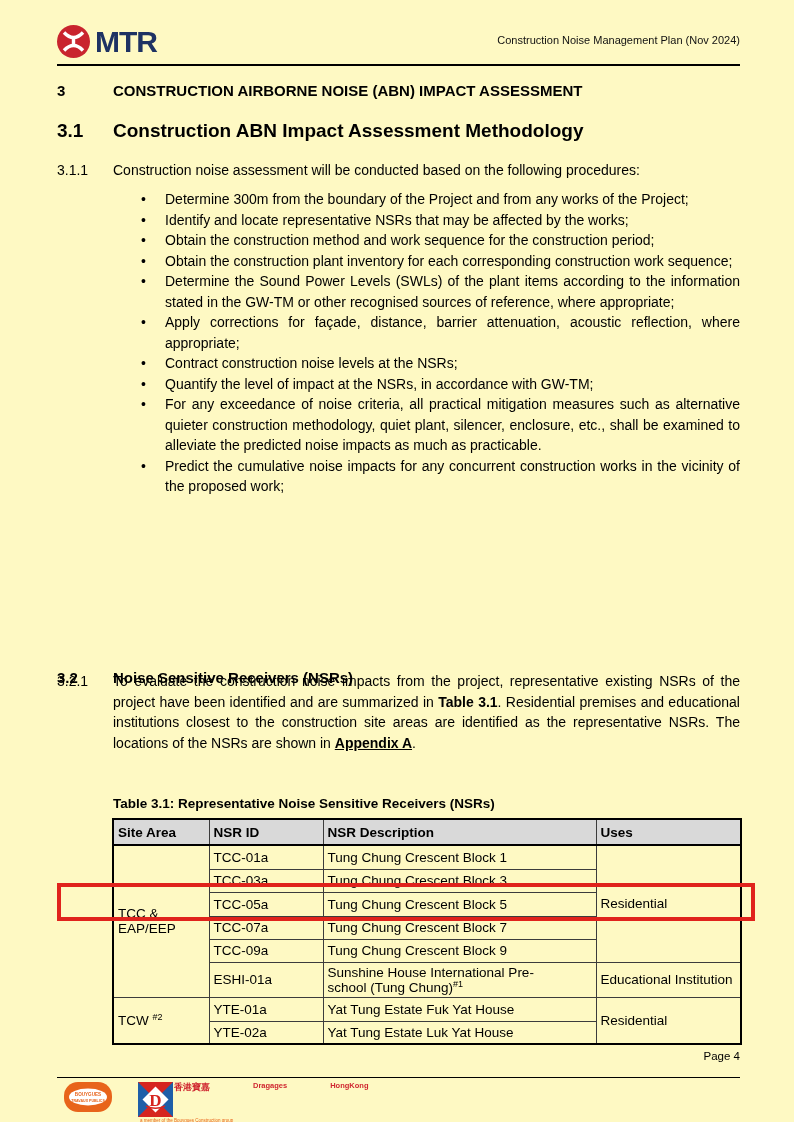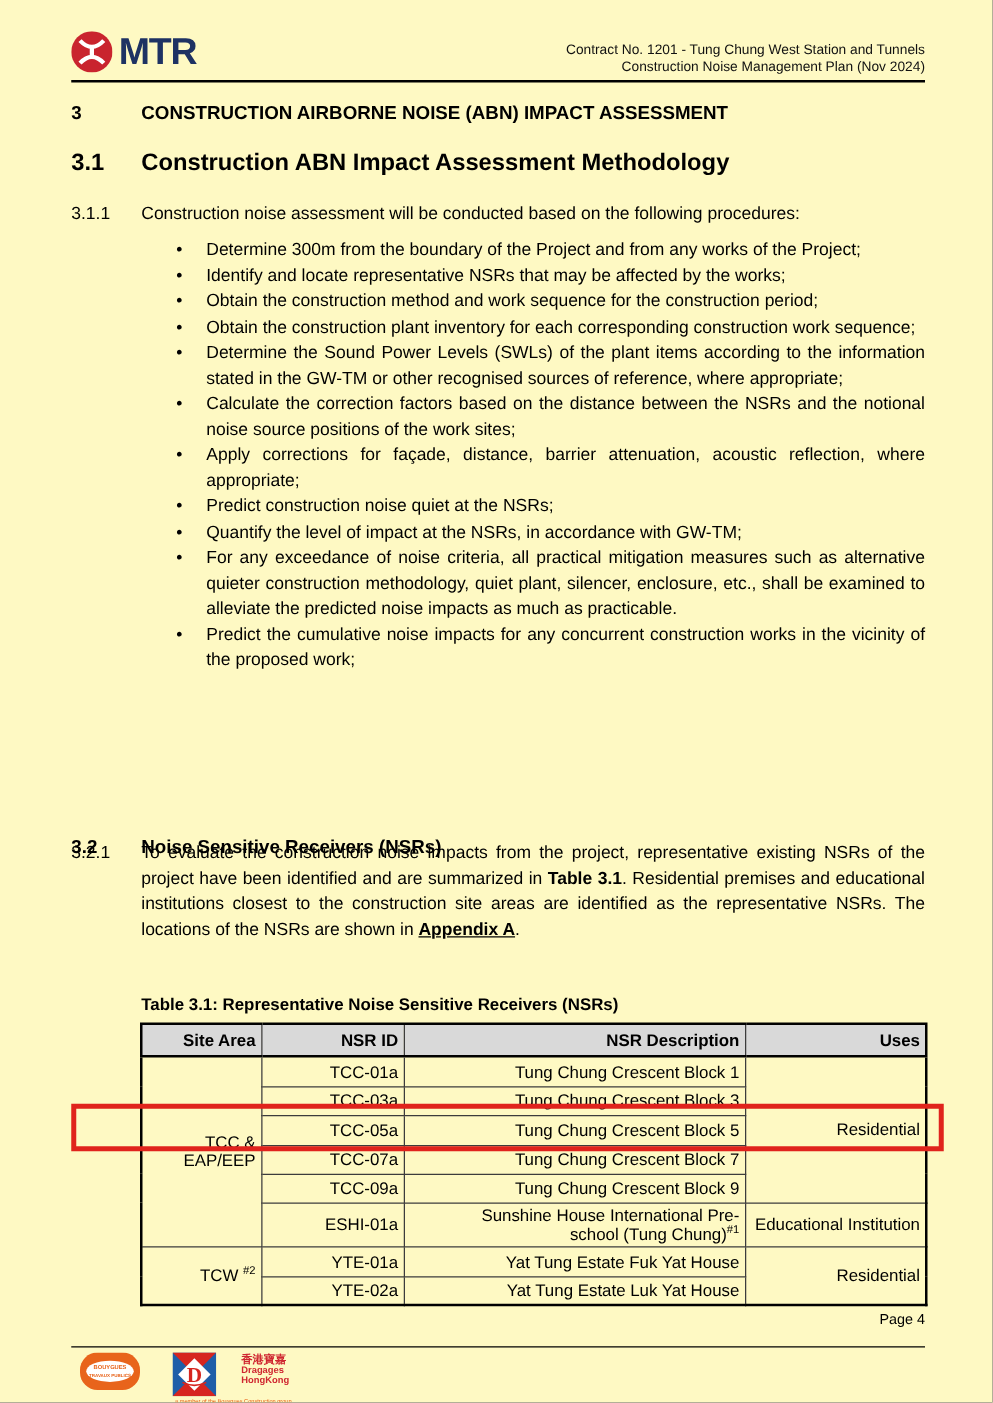"Contract No. 1201 - Tung" div { html: <div>Contract No. 1201 - Tung Chung West Station and Tunnels</div> -> none }
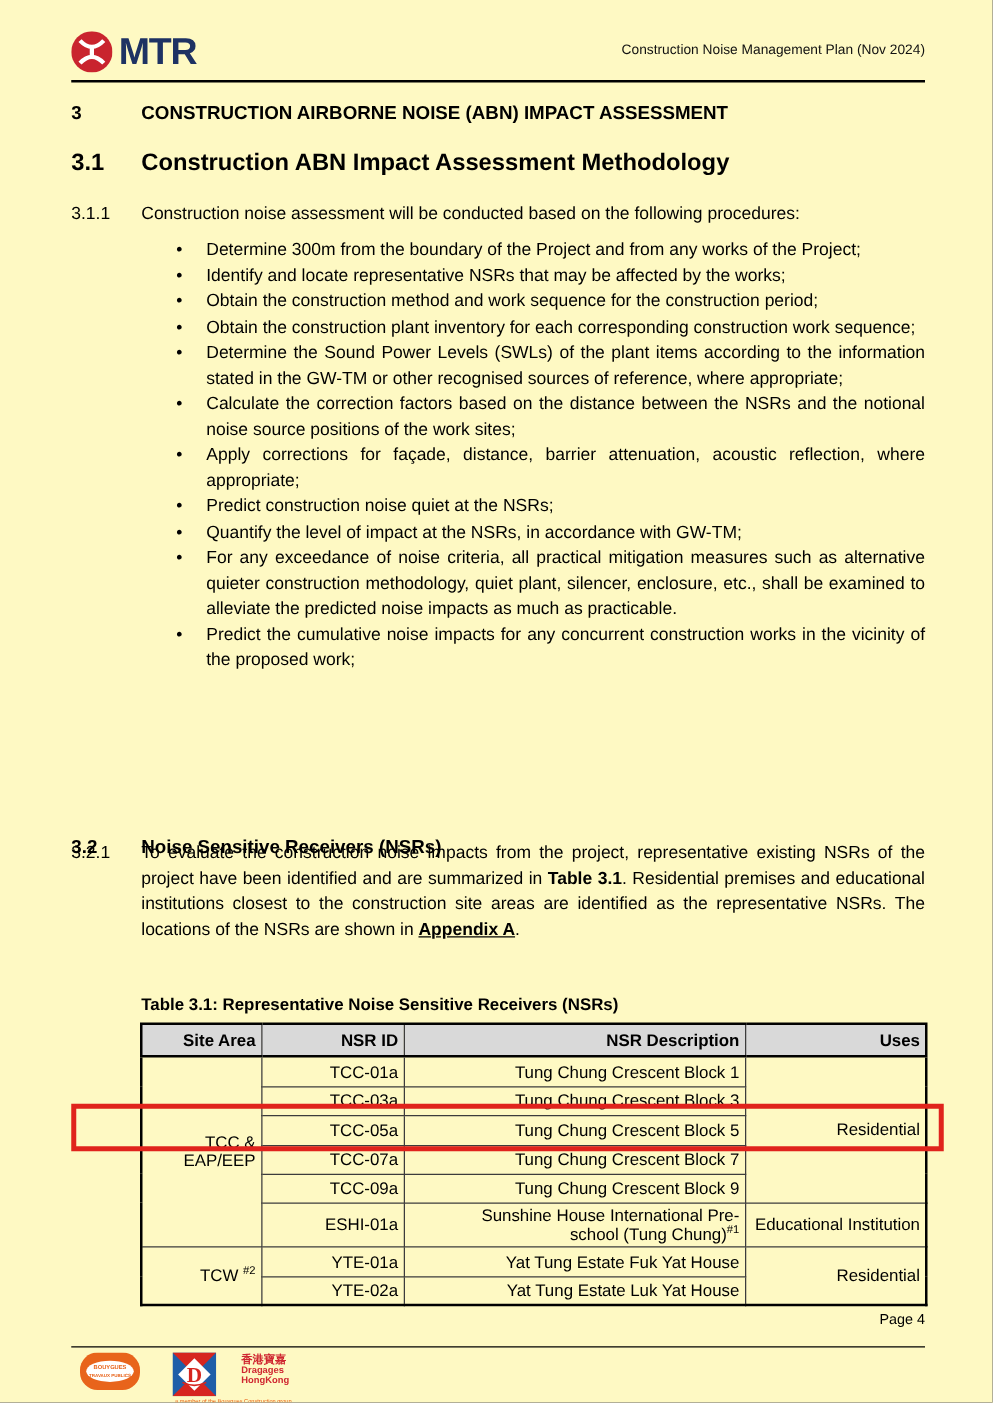"Calculate the correction factors based" li { html: <li> <span>Calculate the correction factors based on the distance between the NSRs and the notional noise source positions of the work sites;</span> </li> -> none }
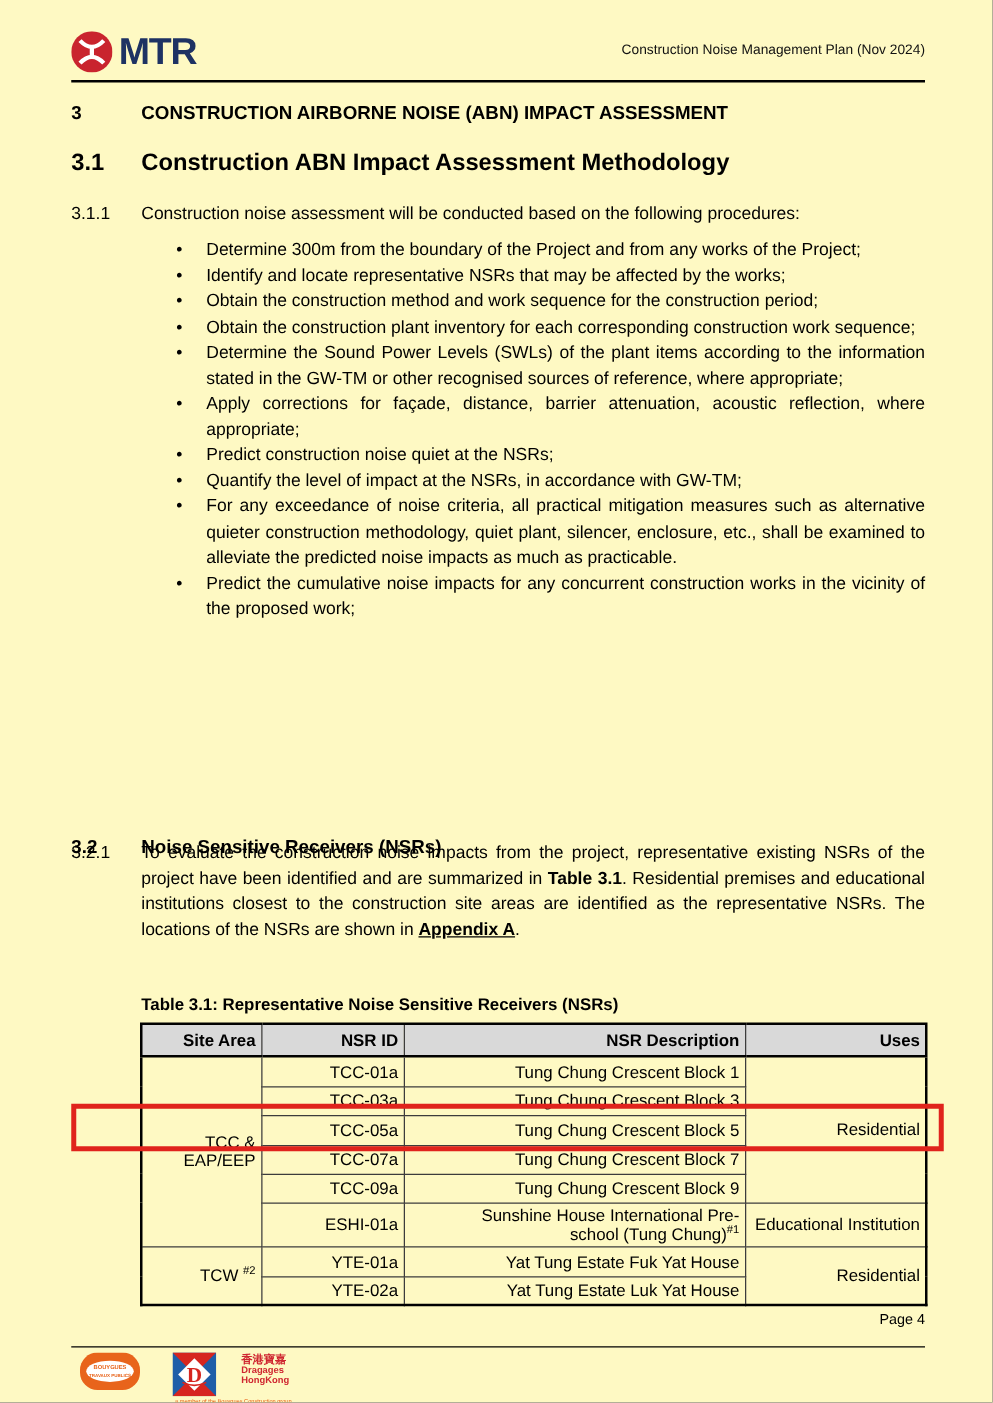"Predict construction noise quiet at" span.b-text { text: Predict construction noise quiet -> Contract construction noise levels }
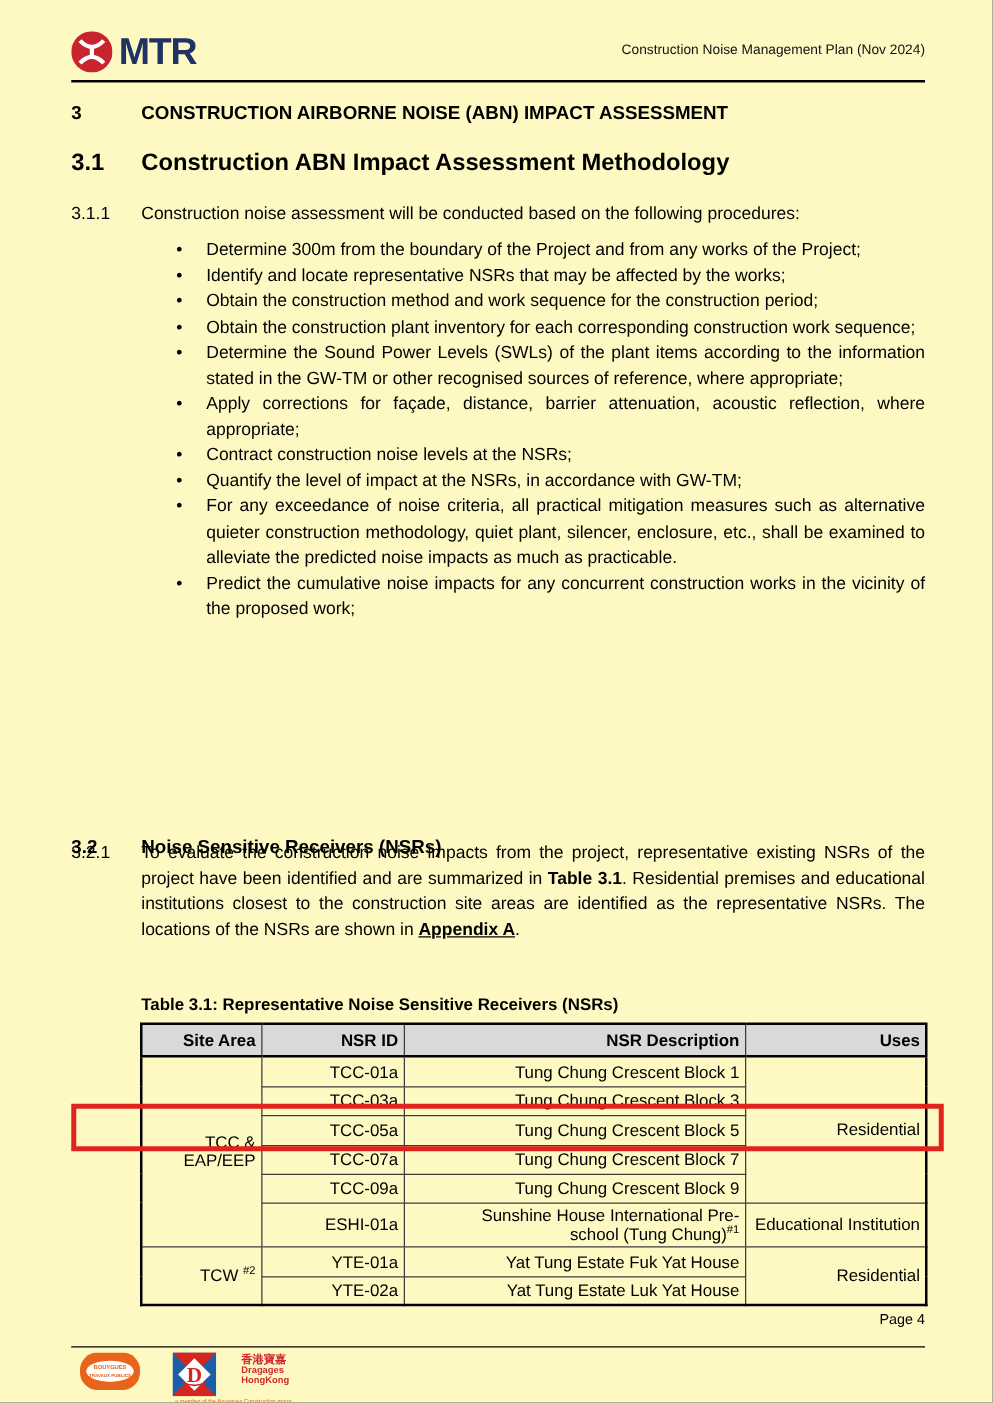"Site Area" table.nsr th, table.nsr td { text-align: right -> left }
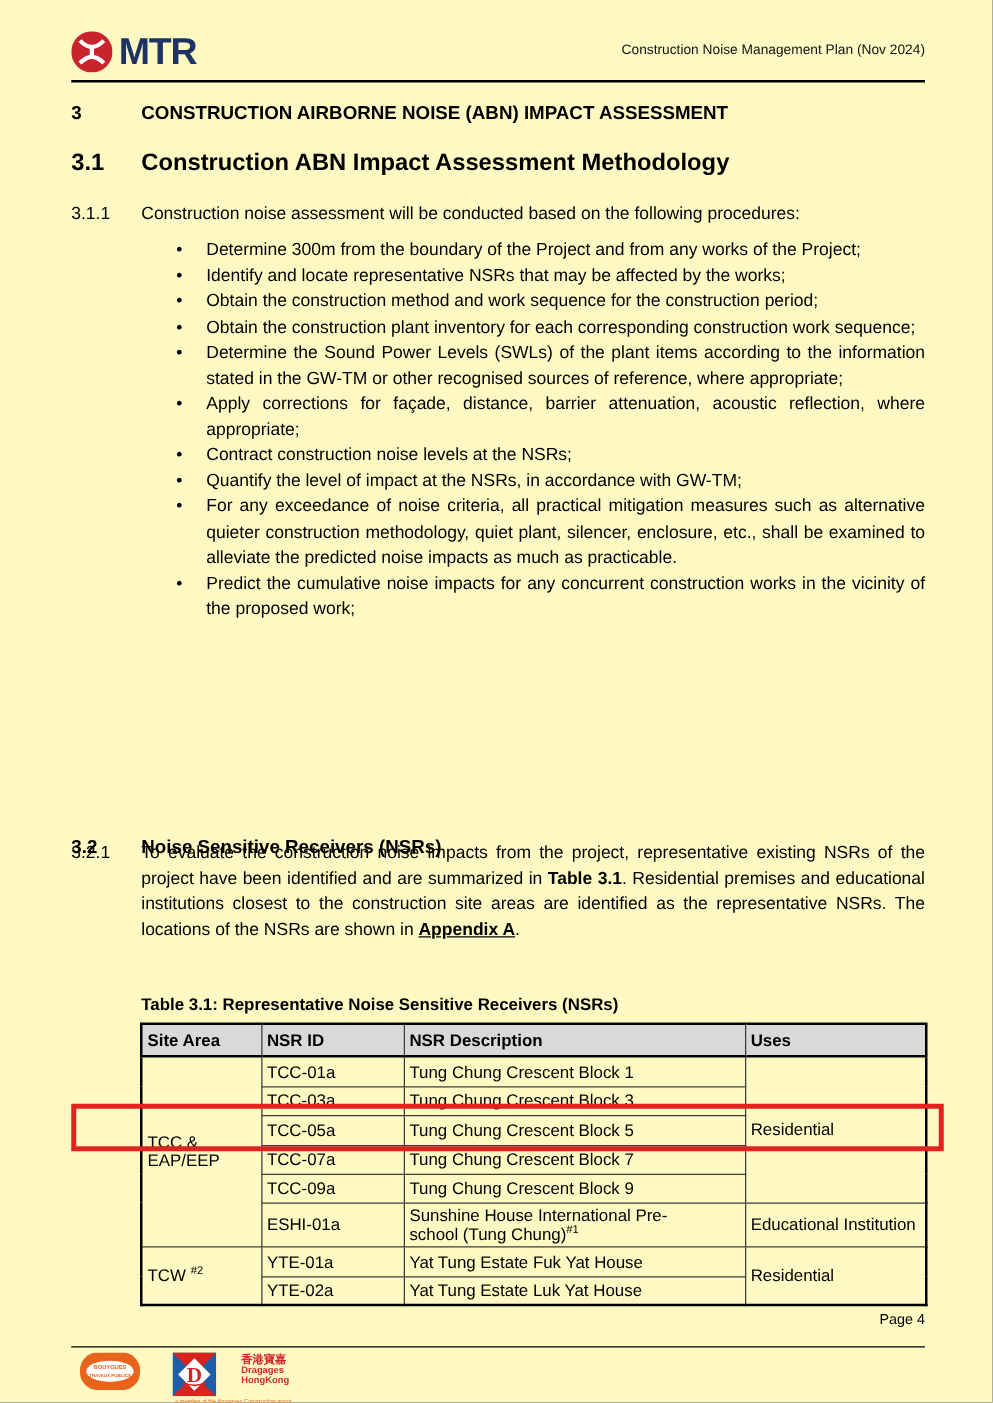"香港寶嘉" .drg-text { flex-direction: column -> none; gap: none -> 43px; margin-left: 20px -> 1px }
